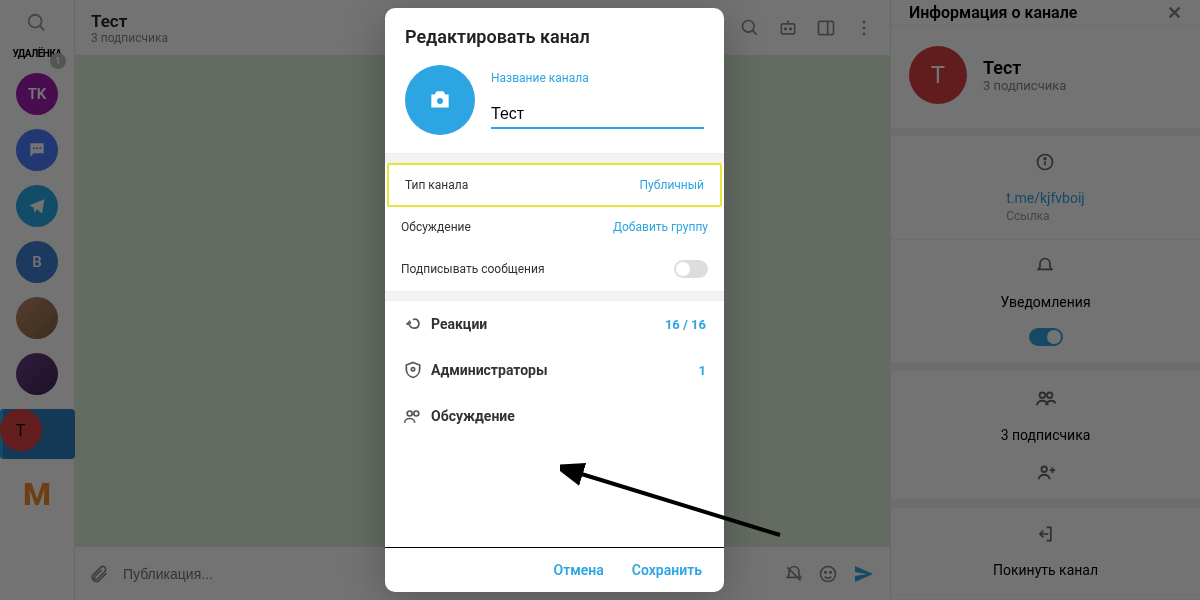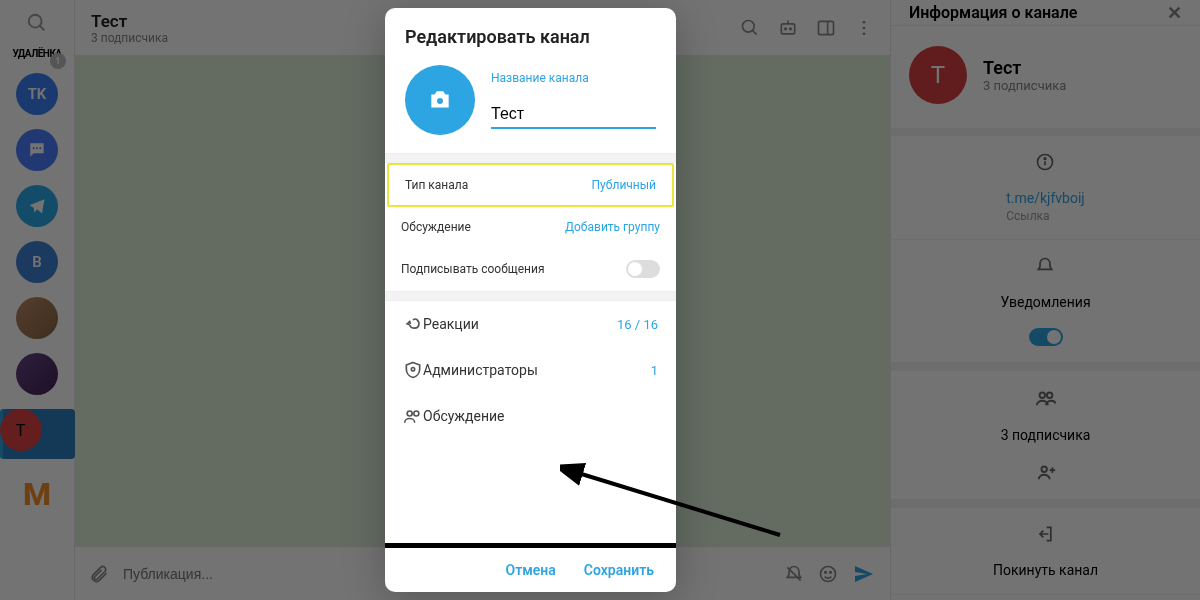"Редактировать канал" .modal { width: 291px -> 339px }
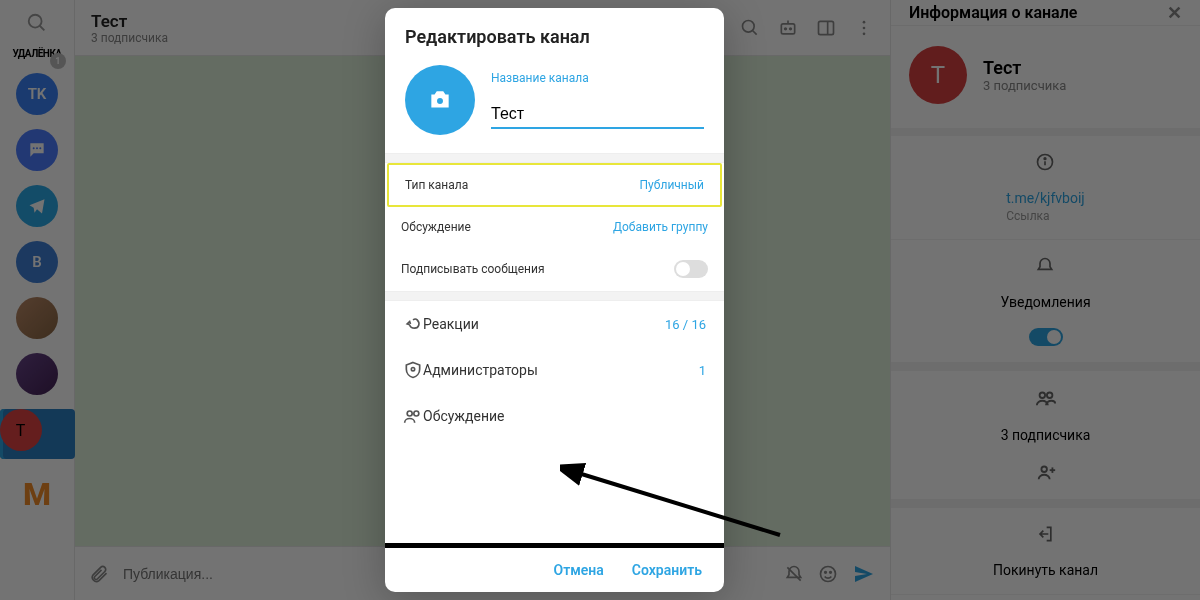"TK" .chip-tk { background: #3b82f6 -> #a21caf }
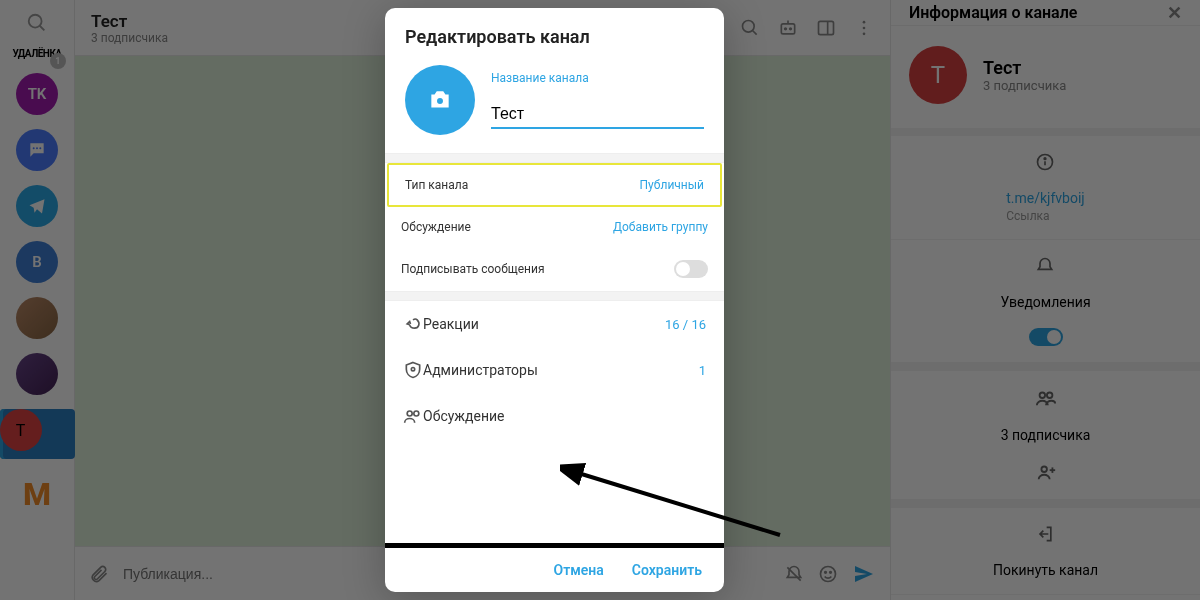"Реакции" .m-irow { font-weight: none -> bold; gap: 0 -> 8px }
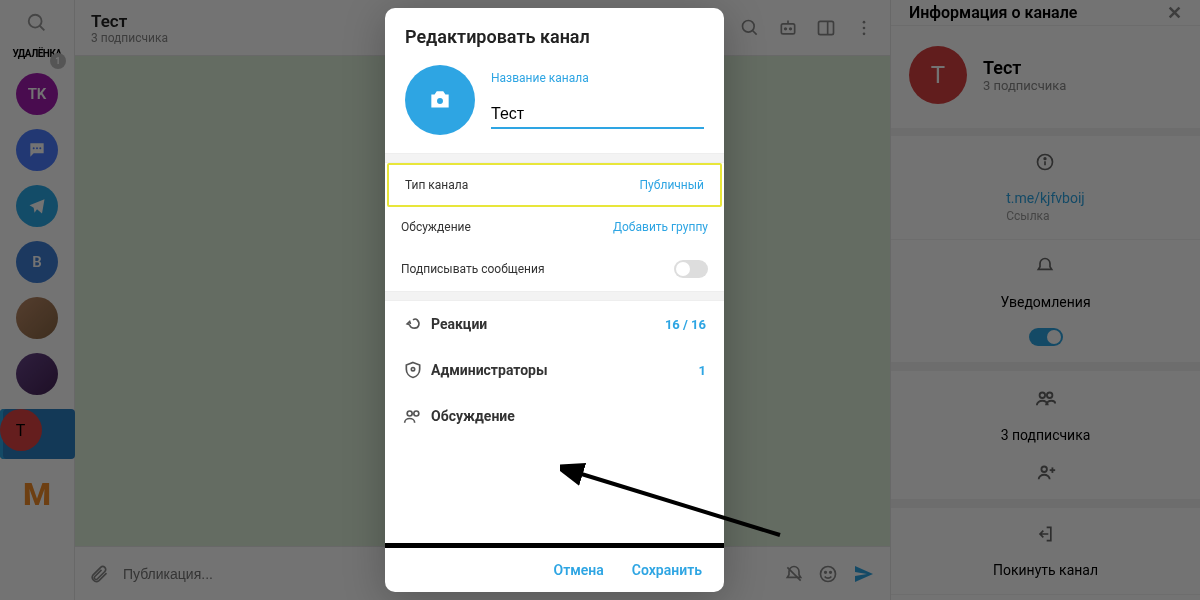"Отмена" .m-foot { border-top: 5px solid #000000 -> 1px solid #000000 }
